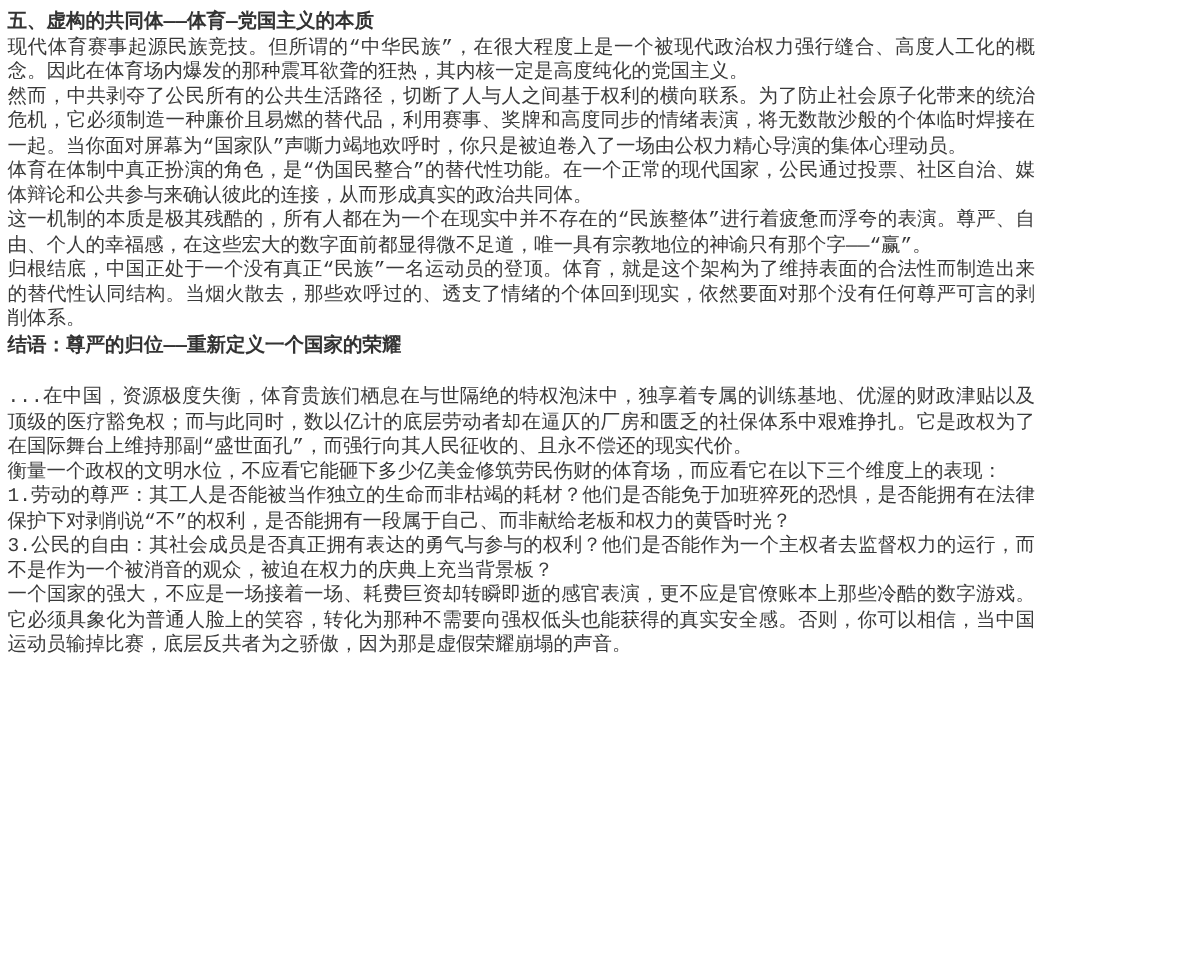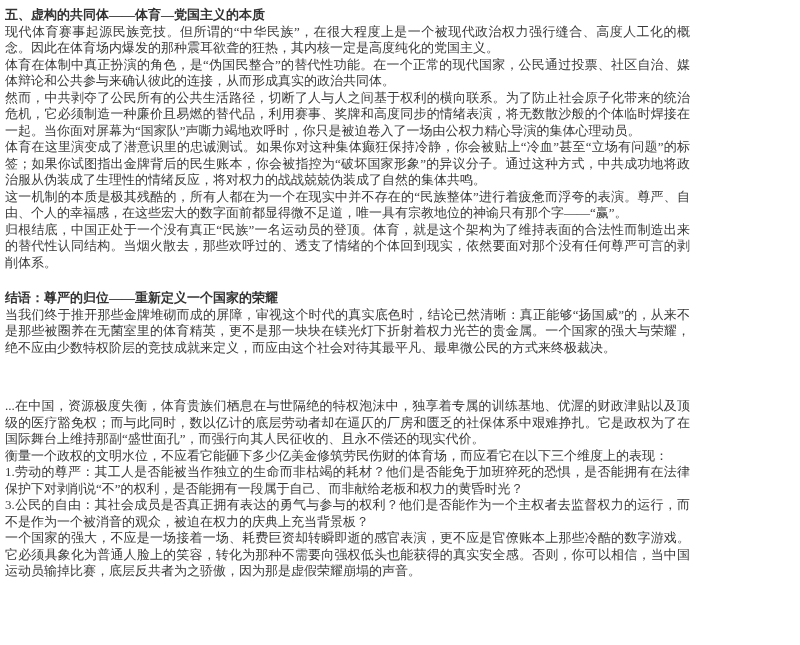"五、虚构的共同体——体育—党国主义的本质" .page { font-family: Liberation Serif, serif -> Liberation Mono, monospace }
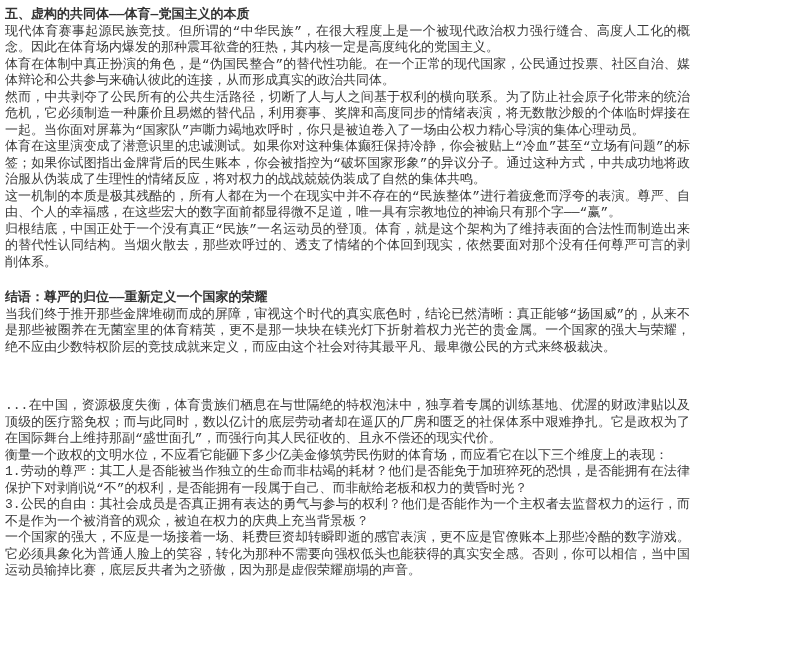"体育在体制中真正扮演的角色，是“伪国民整合”的替代性功能。在一个正常的现代国家，" p { order: before "然而，中共剥夺了公民所有的公共生活路径，切断了人与人之间基于权利的横向联系。为了" -> after "然而，中共剥夺了公民所有的公共生活路径，切断了人与人之间基于权利的横向联系。为了" }
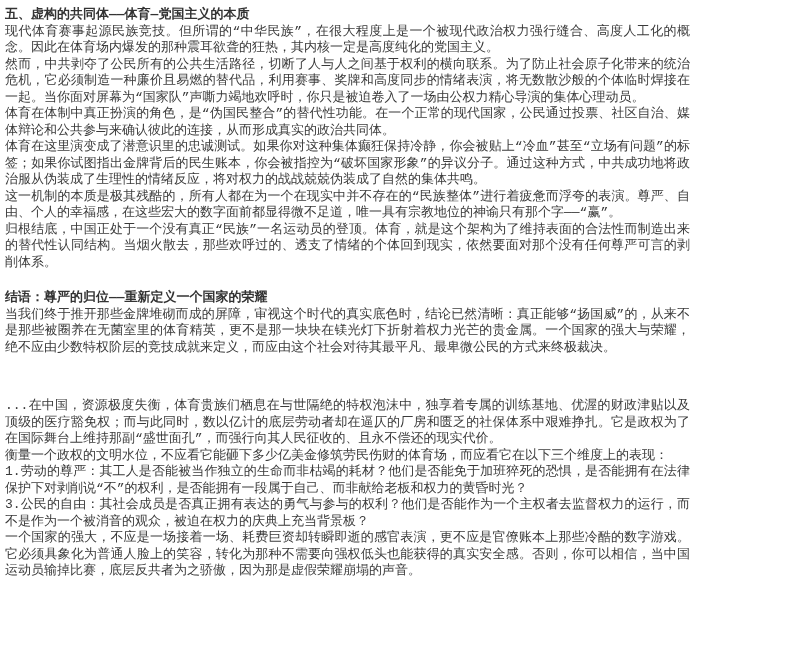"体育在这里演变成了潜意识里的忠诚测试。如果你对这种集体癫狂保持冷静，你会被贴上“" p { html: <p>体育在这里演变成了潜意识里的忠诚测试。如果你对这种集体癫狂保持冷静，你会被贴上“冷血”甚至“立场有问题”的标签；如果你试图指出金牌背后的民生账本，你会被指控为“破坏国家形象”的异议分子。通过这种方式，中共成功地将政治服从伪装成了生理性的情绪反应，将对权力的战战兢兢伪装成了自然的集体共鸣。</p> -> none }
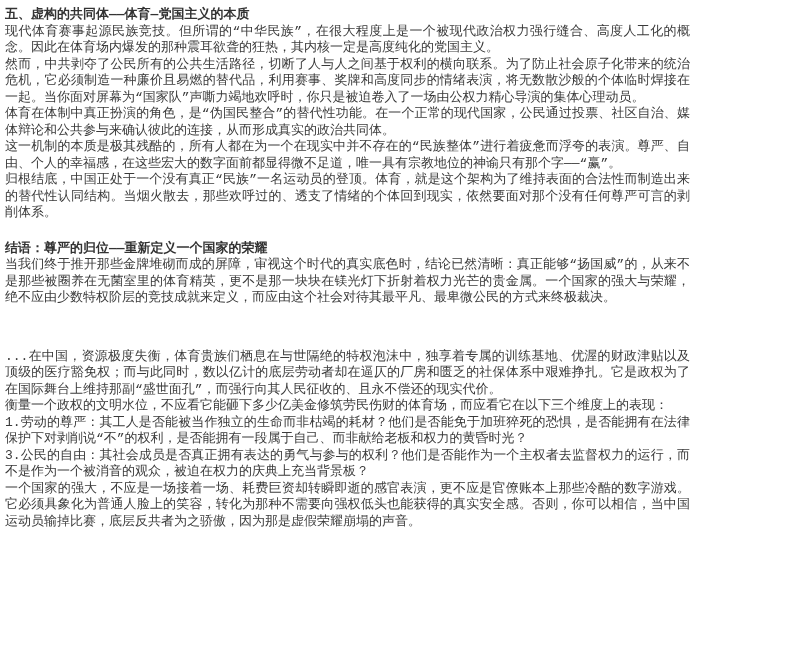"结语：尊严的归位——重新定义一个国家的荣耀" .sec-conclusion { margin-top: 19px -> 1px }
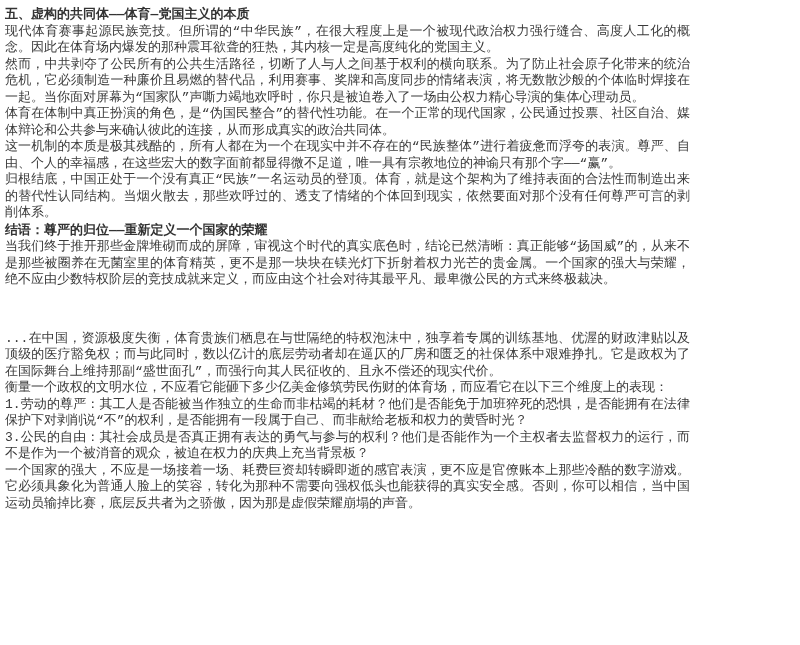"当我们终于推开那些金牌堆砌而成的屏障，审视这个时代的真实底色时，结论已然清晰：真" p { html: <p>当我们终于推开那些金牌堆砌而成的屏障，审视这个时代的真实底色时，结论已然清晰：真正能够“扬国威”的，从来不是那些被圈养在无菌室里的体育精英，更不是那一块块在镁光灯下折射着权力光芒的贵金属。一个国家的强大与荣耀，绝不应由少数特权阶层的竞技成就来定义，而应由这个社会对待其最平凡、最卑微公民的方式来终极裁决。</p> -> none }
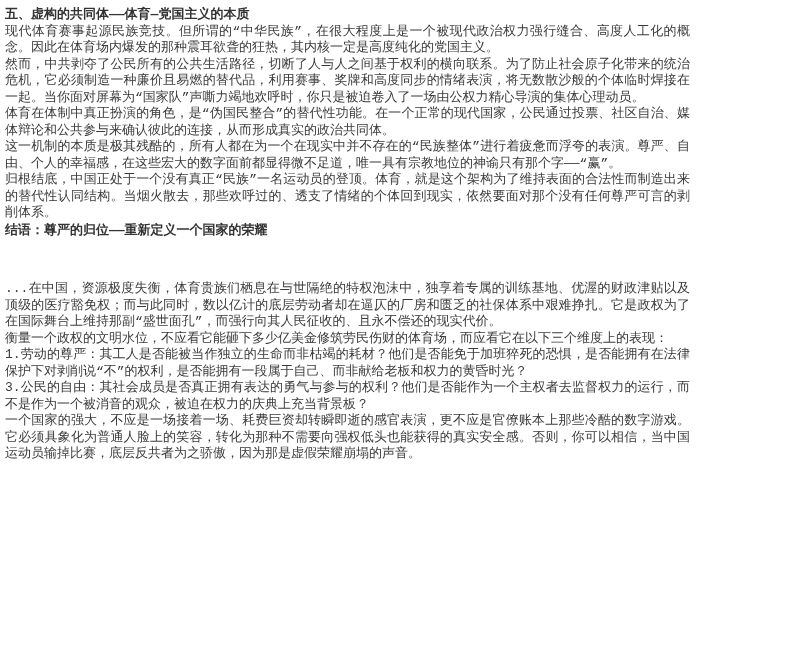"...在中国，资源极度失衡，体育贵族们栖息在与世隔绝的特权泡沫中，独享着专属的训" .sec-appendix { margin-top: 42px -> 18px }
